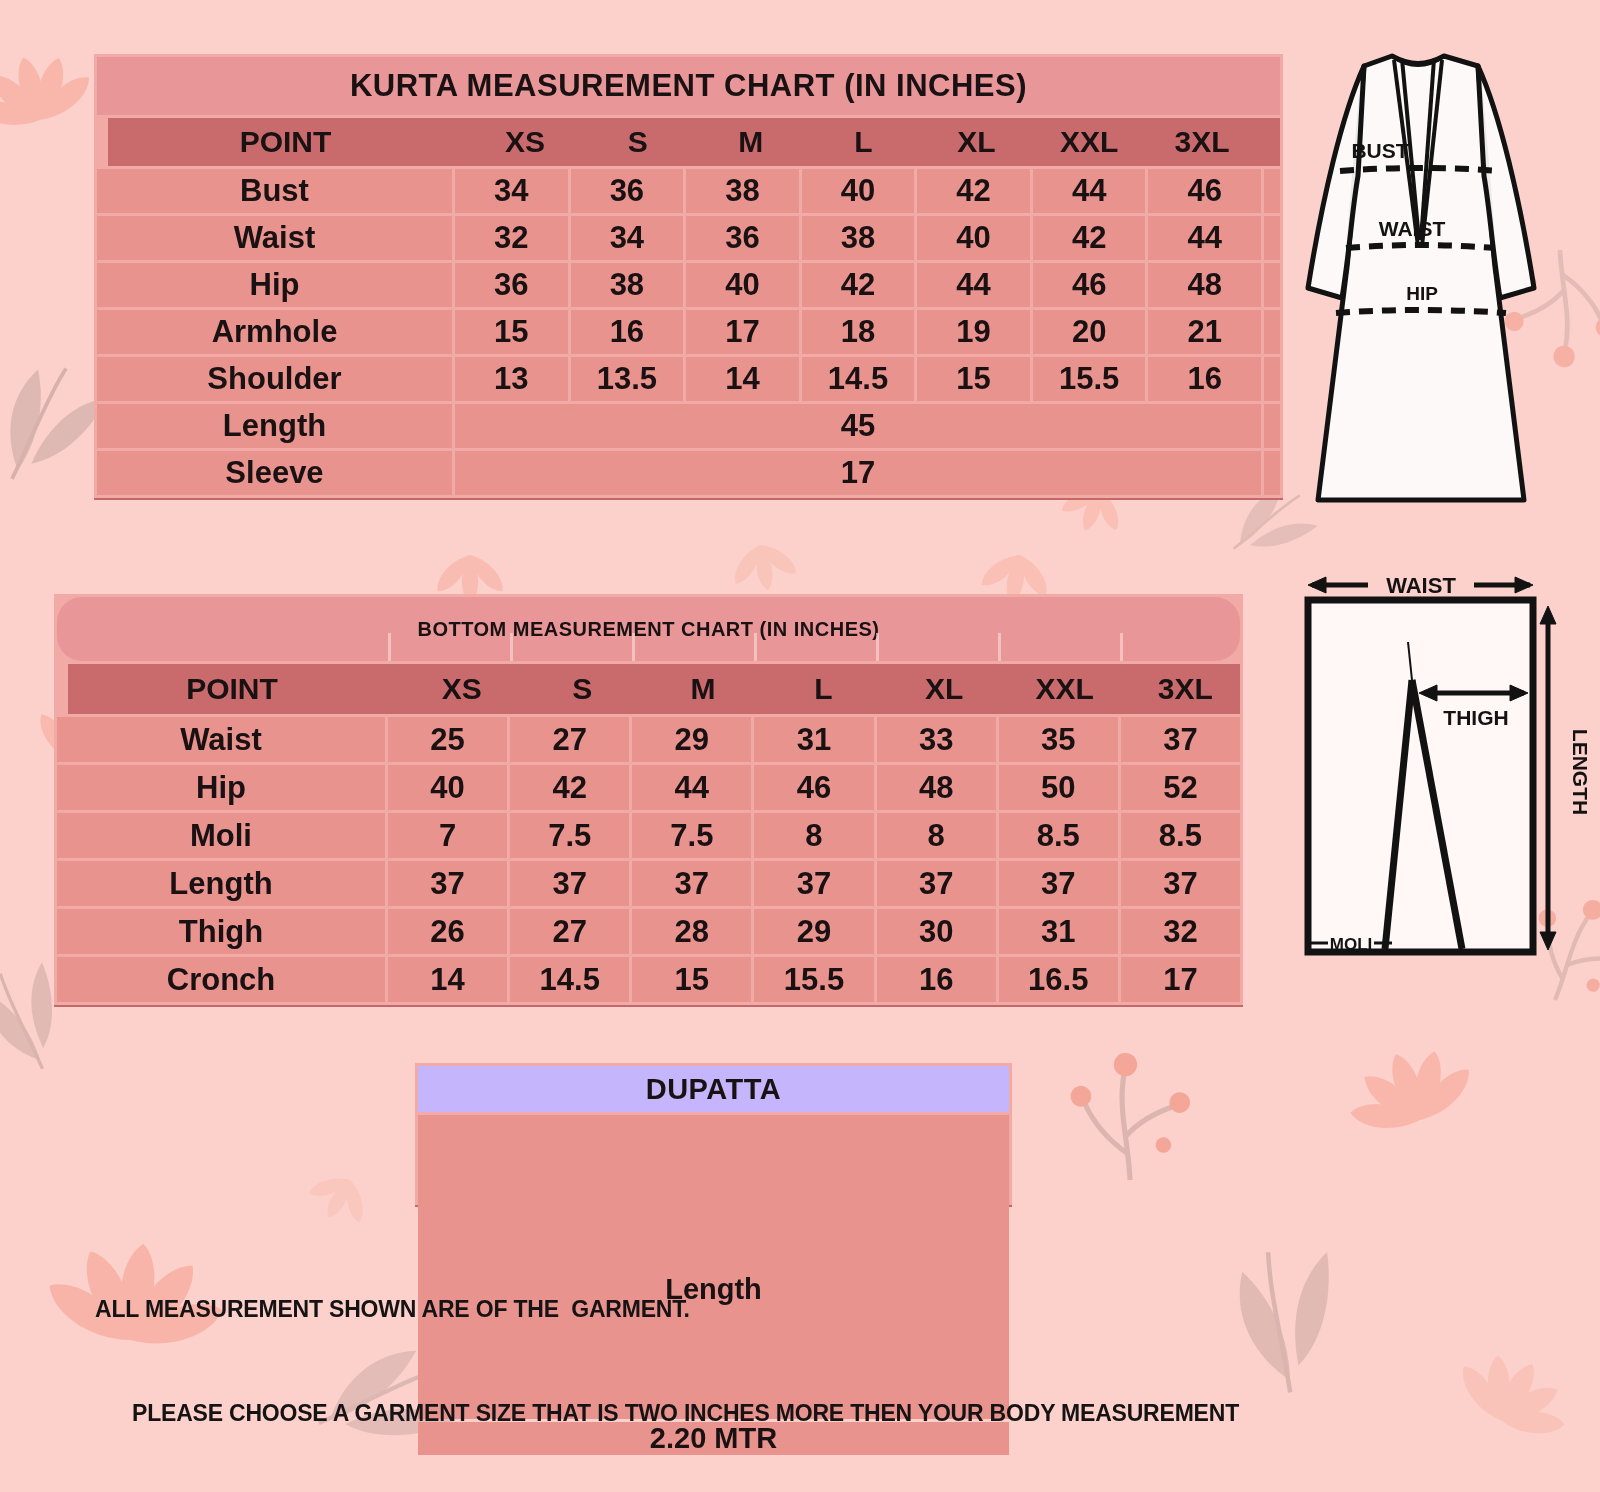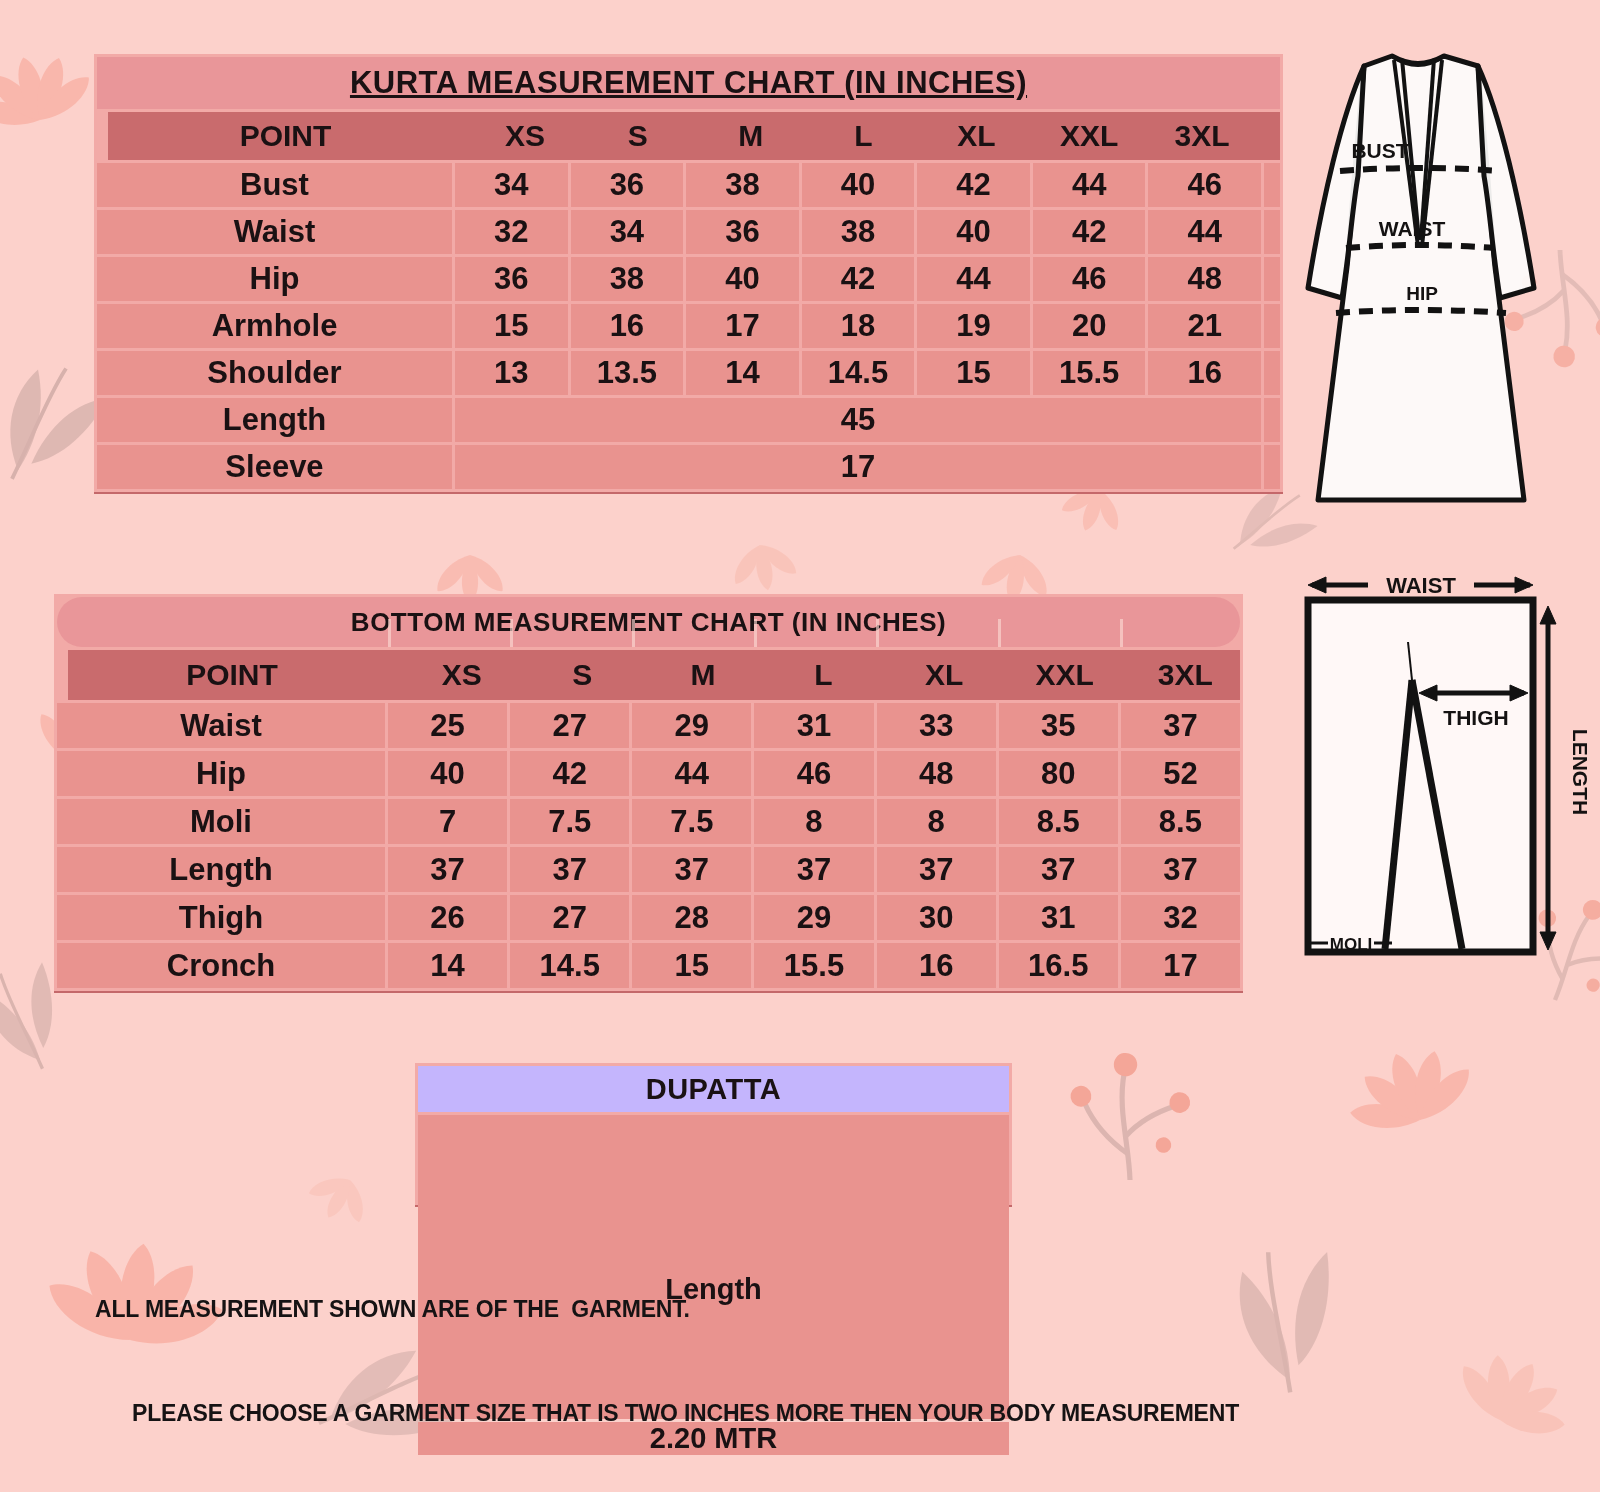"KURTA MEASUREMENT CHART (IN INCHES)" .kurta-t .t-title { height: 52px -> 58px; text-decoration: underline -> none }
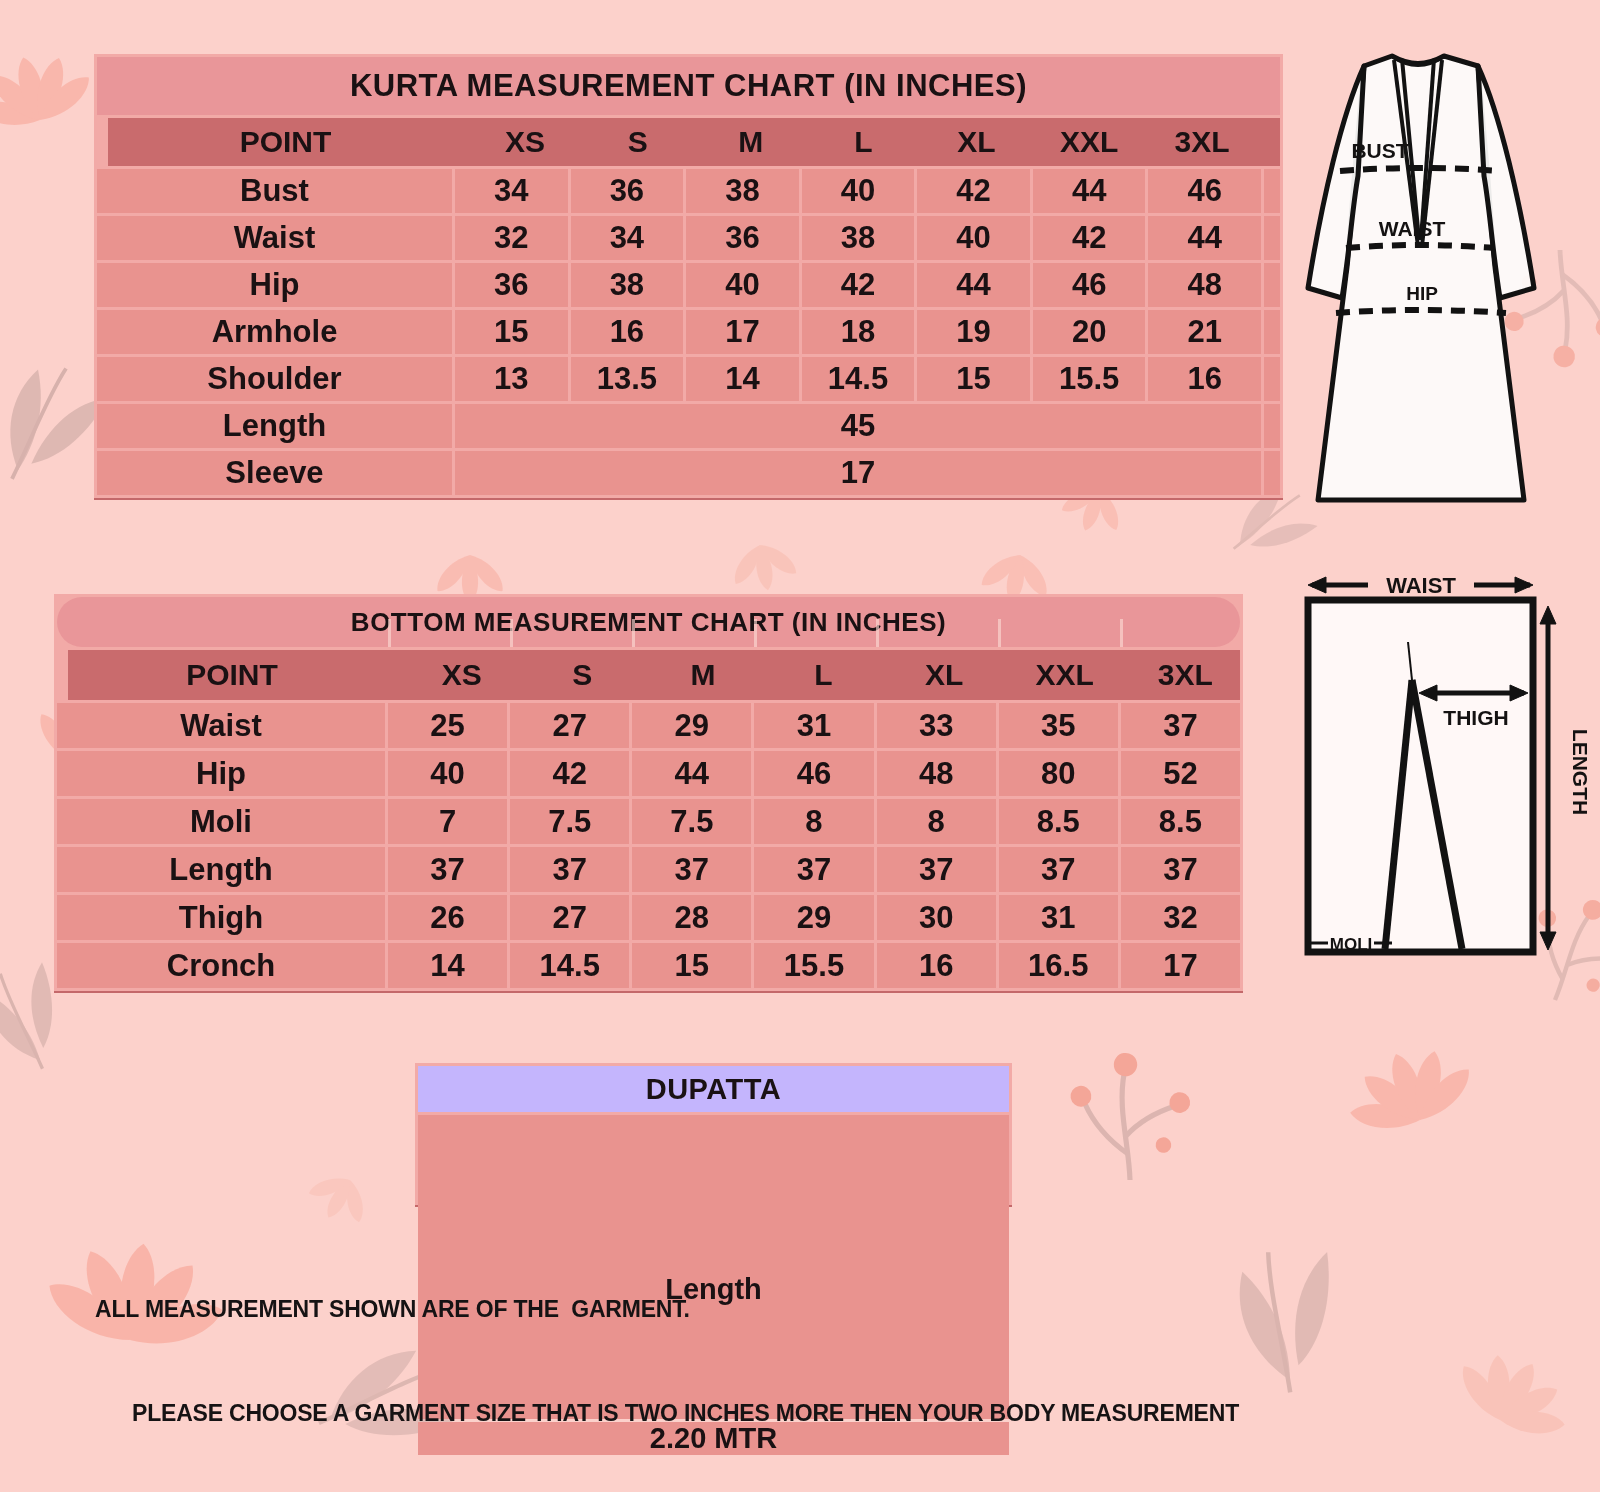"BOTTOM MEASUREMENT CHART (IN INCHES)" .bottom-t .t-title { font-size: 26px -> 20px; height: 50px -> 64px }
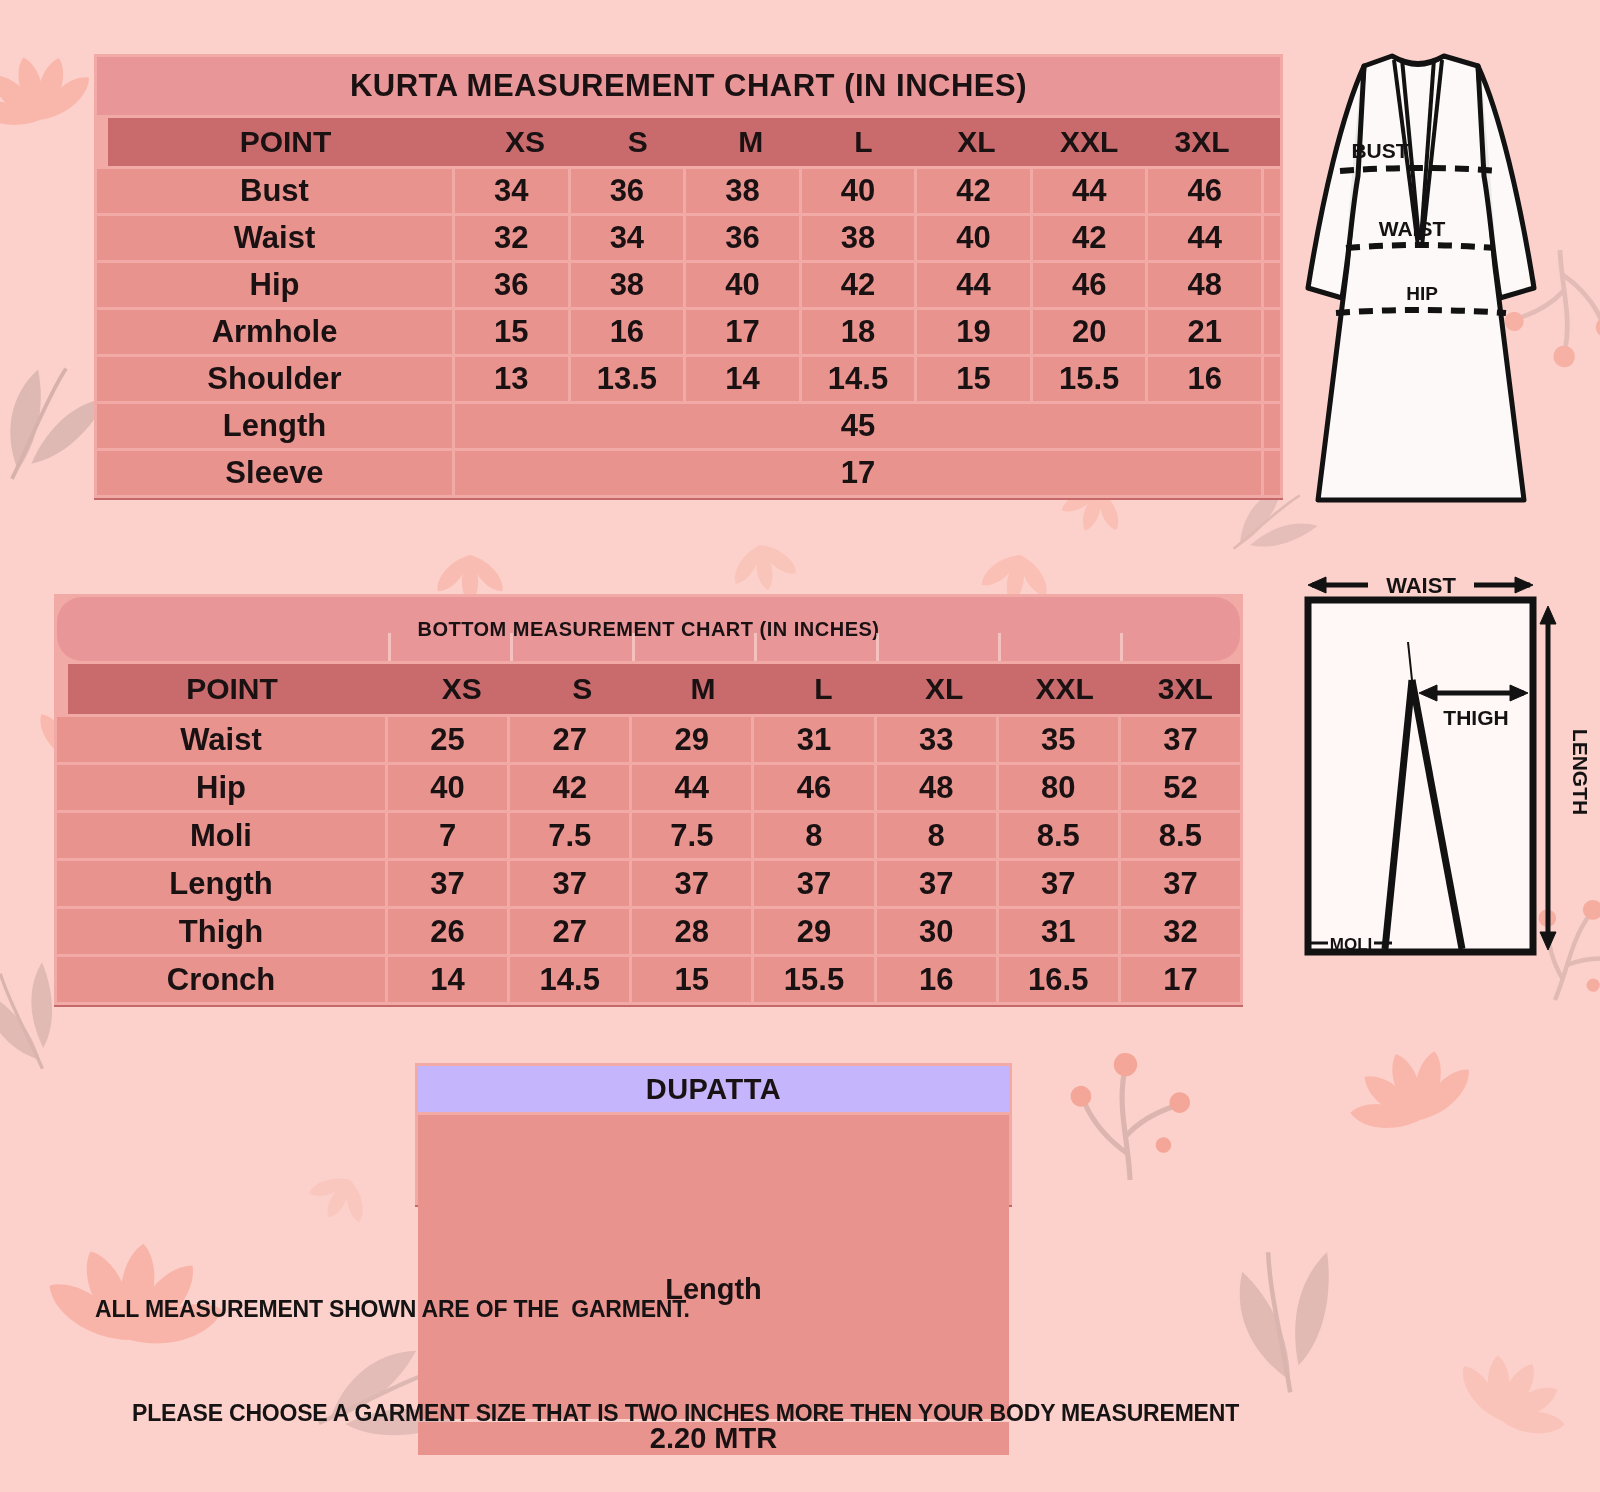"80" div.tcell { text: 80 -> 50 }
